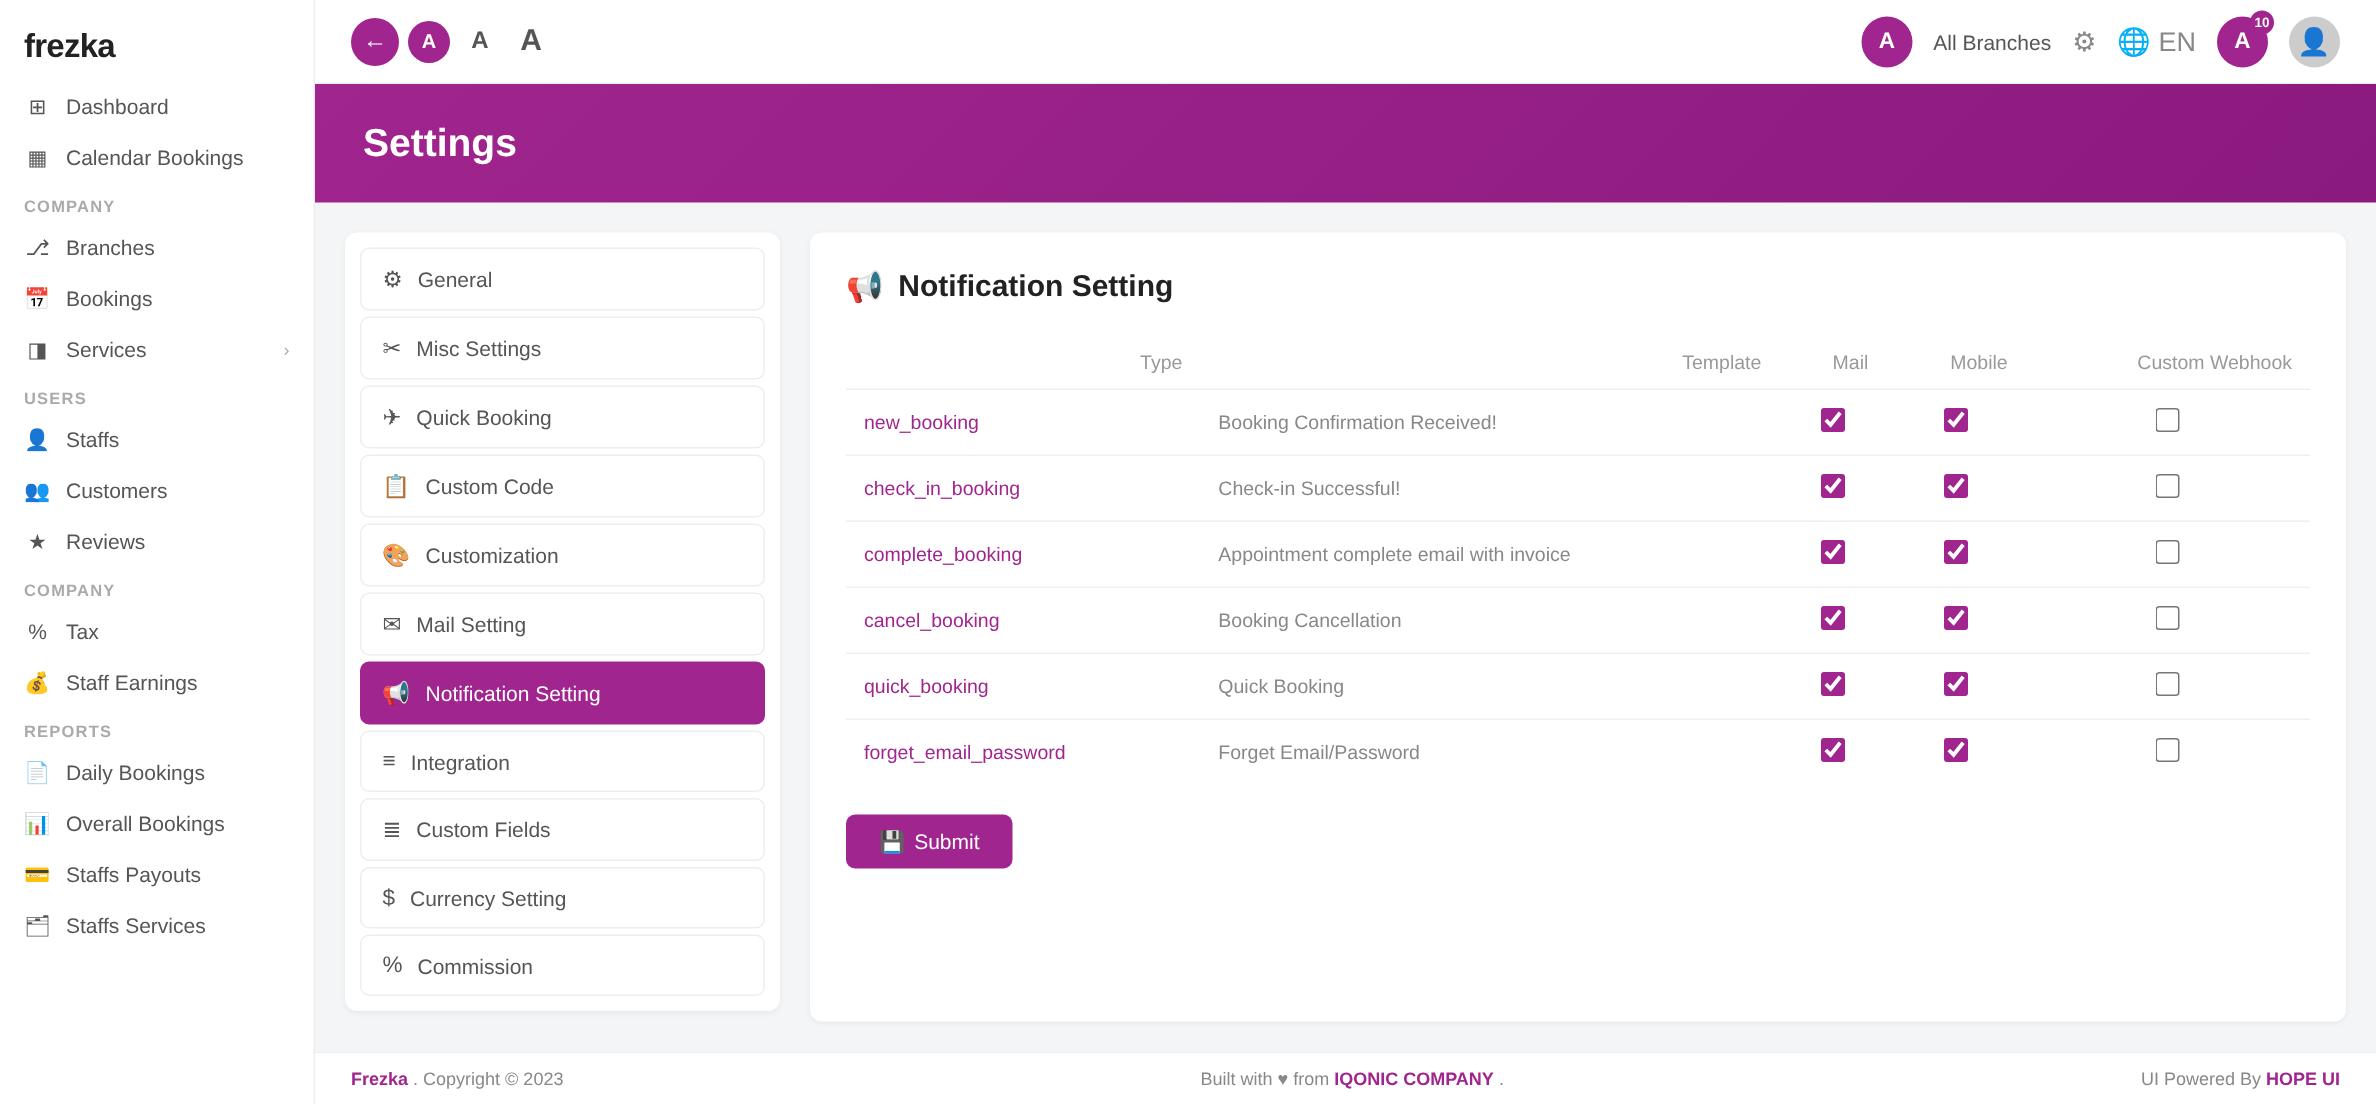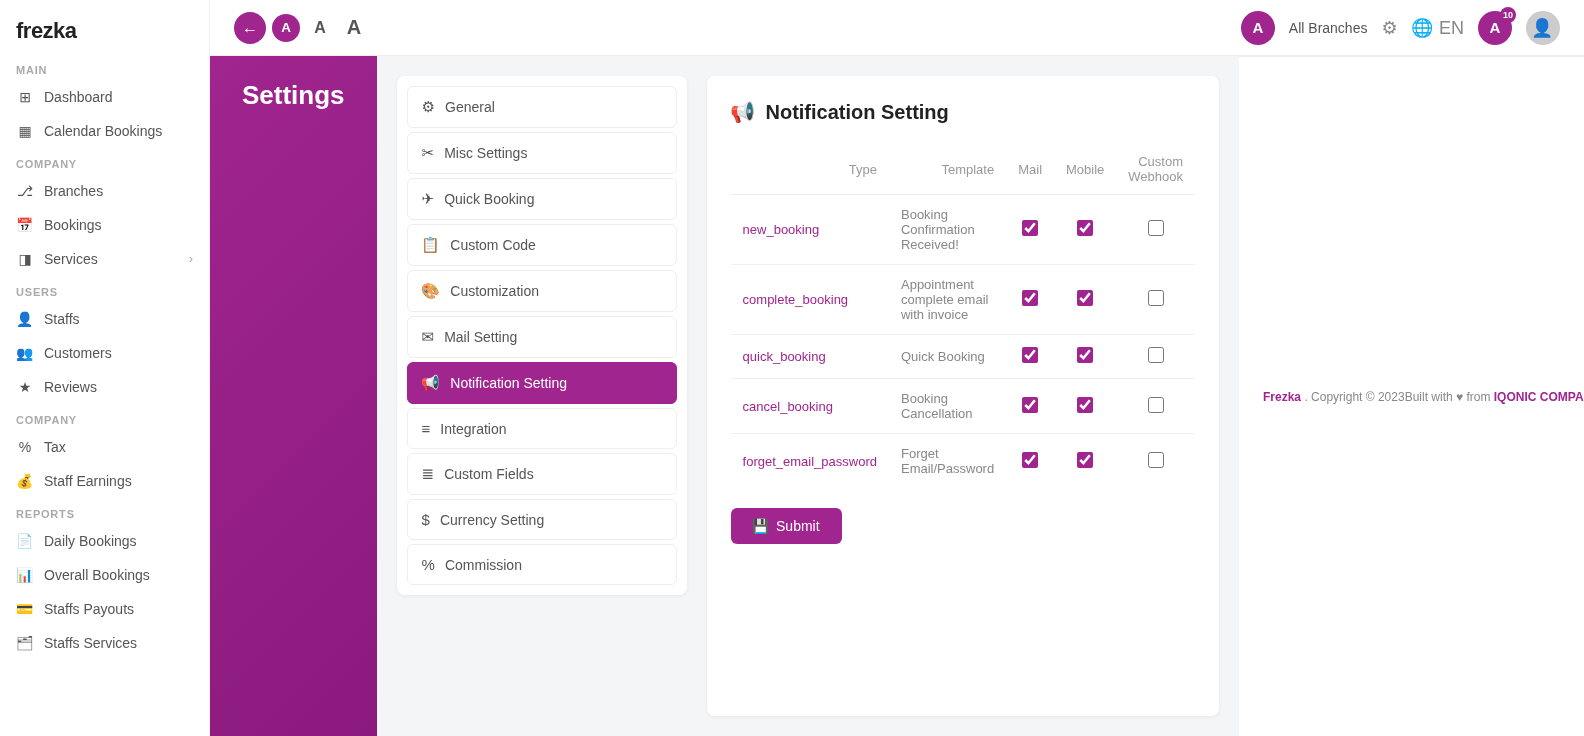"MAIN" div.sidebar-section-label { html: <div>MAIN</div> -> none }
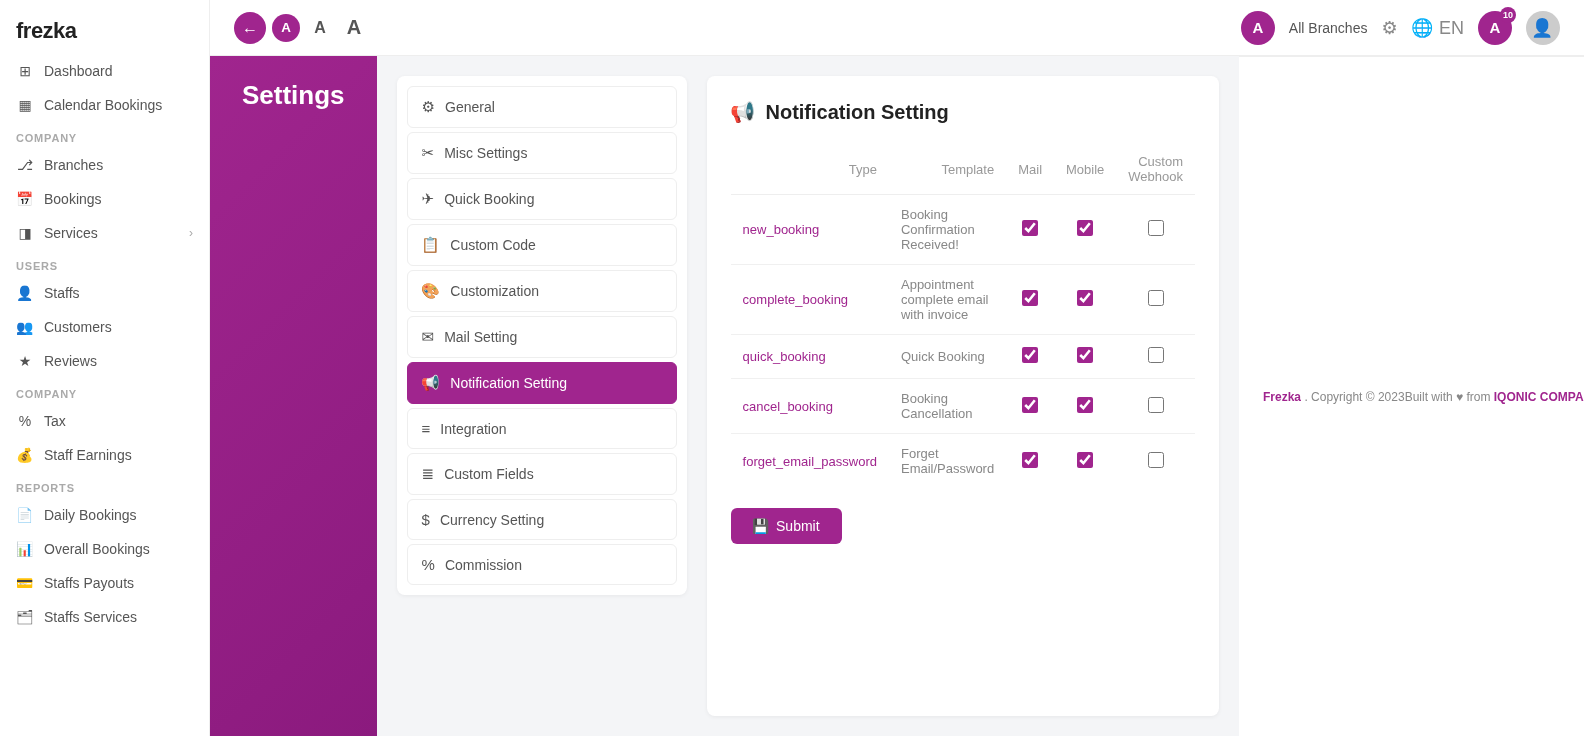"Settings" .content { flex-direction: row -> column }
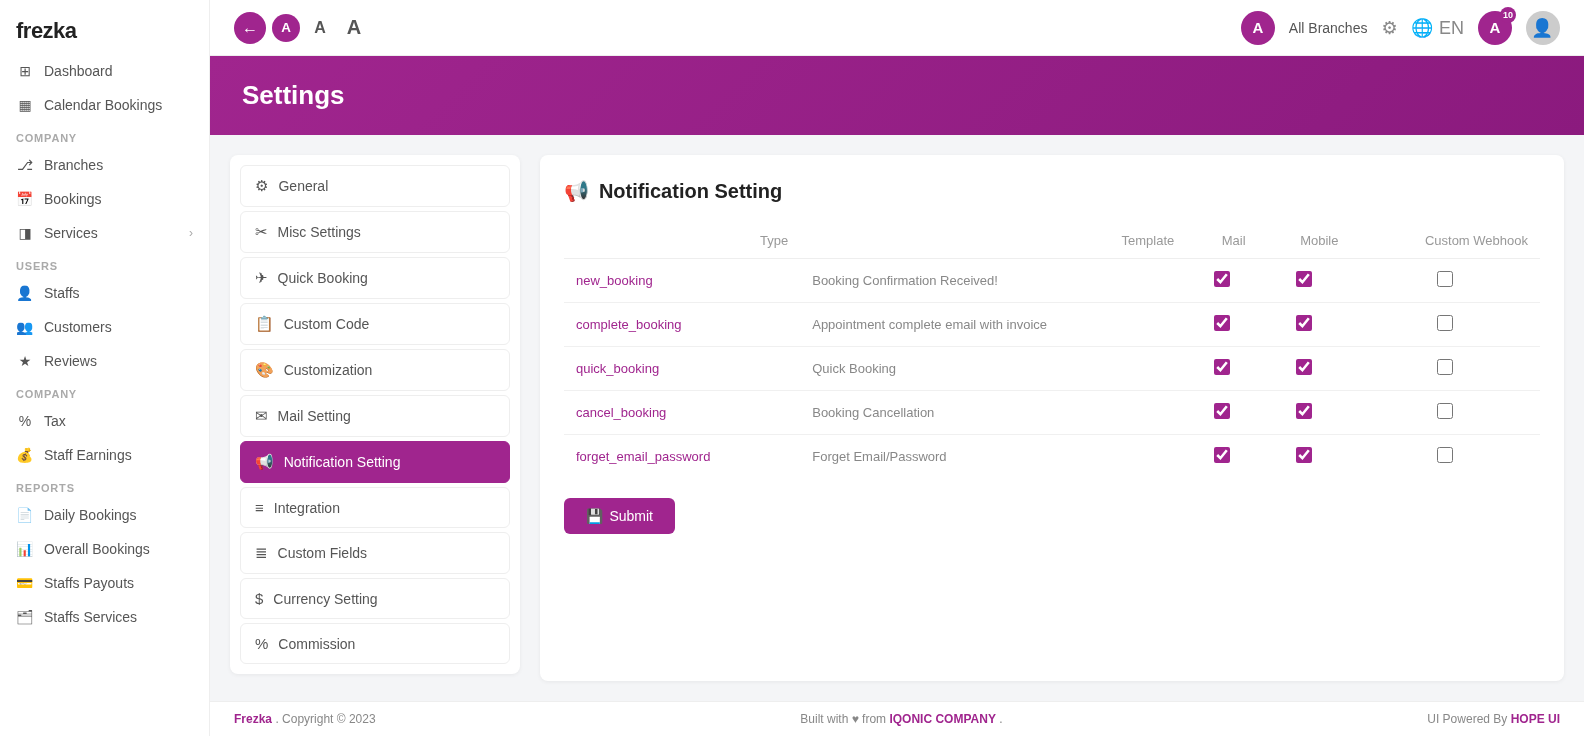"check_in_booking" tr { html: none -> <tr> <td>check_in_booking</td> <td>Check-in Successful!</td> <td><input></td> <td><input></td> <td><input></td> </tr> }
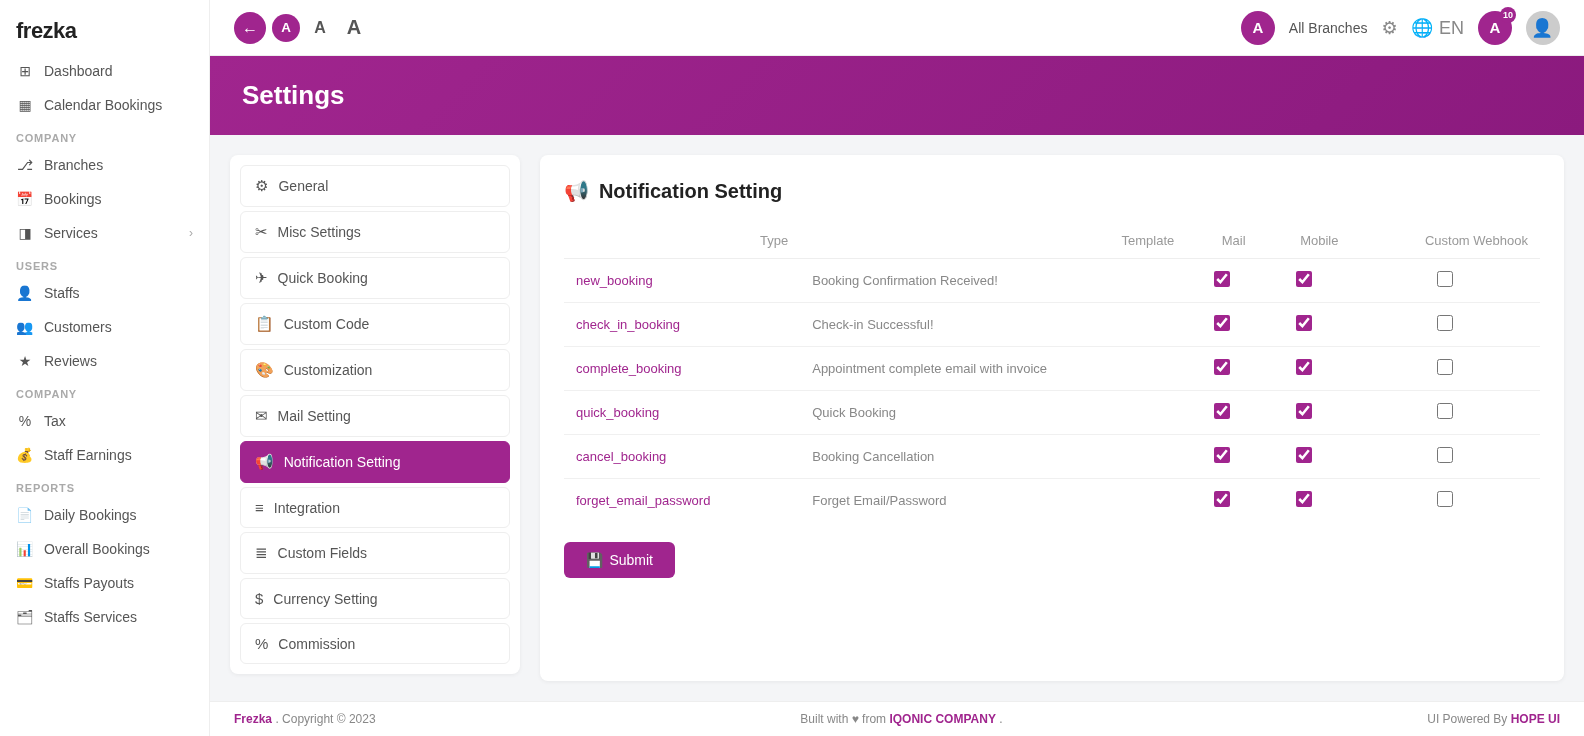"quick_booking" tr { order: before "cancel_booking" -> after "cancel_booking" }
